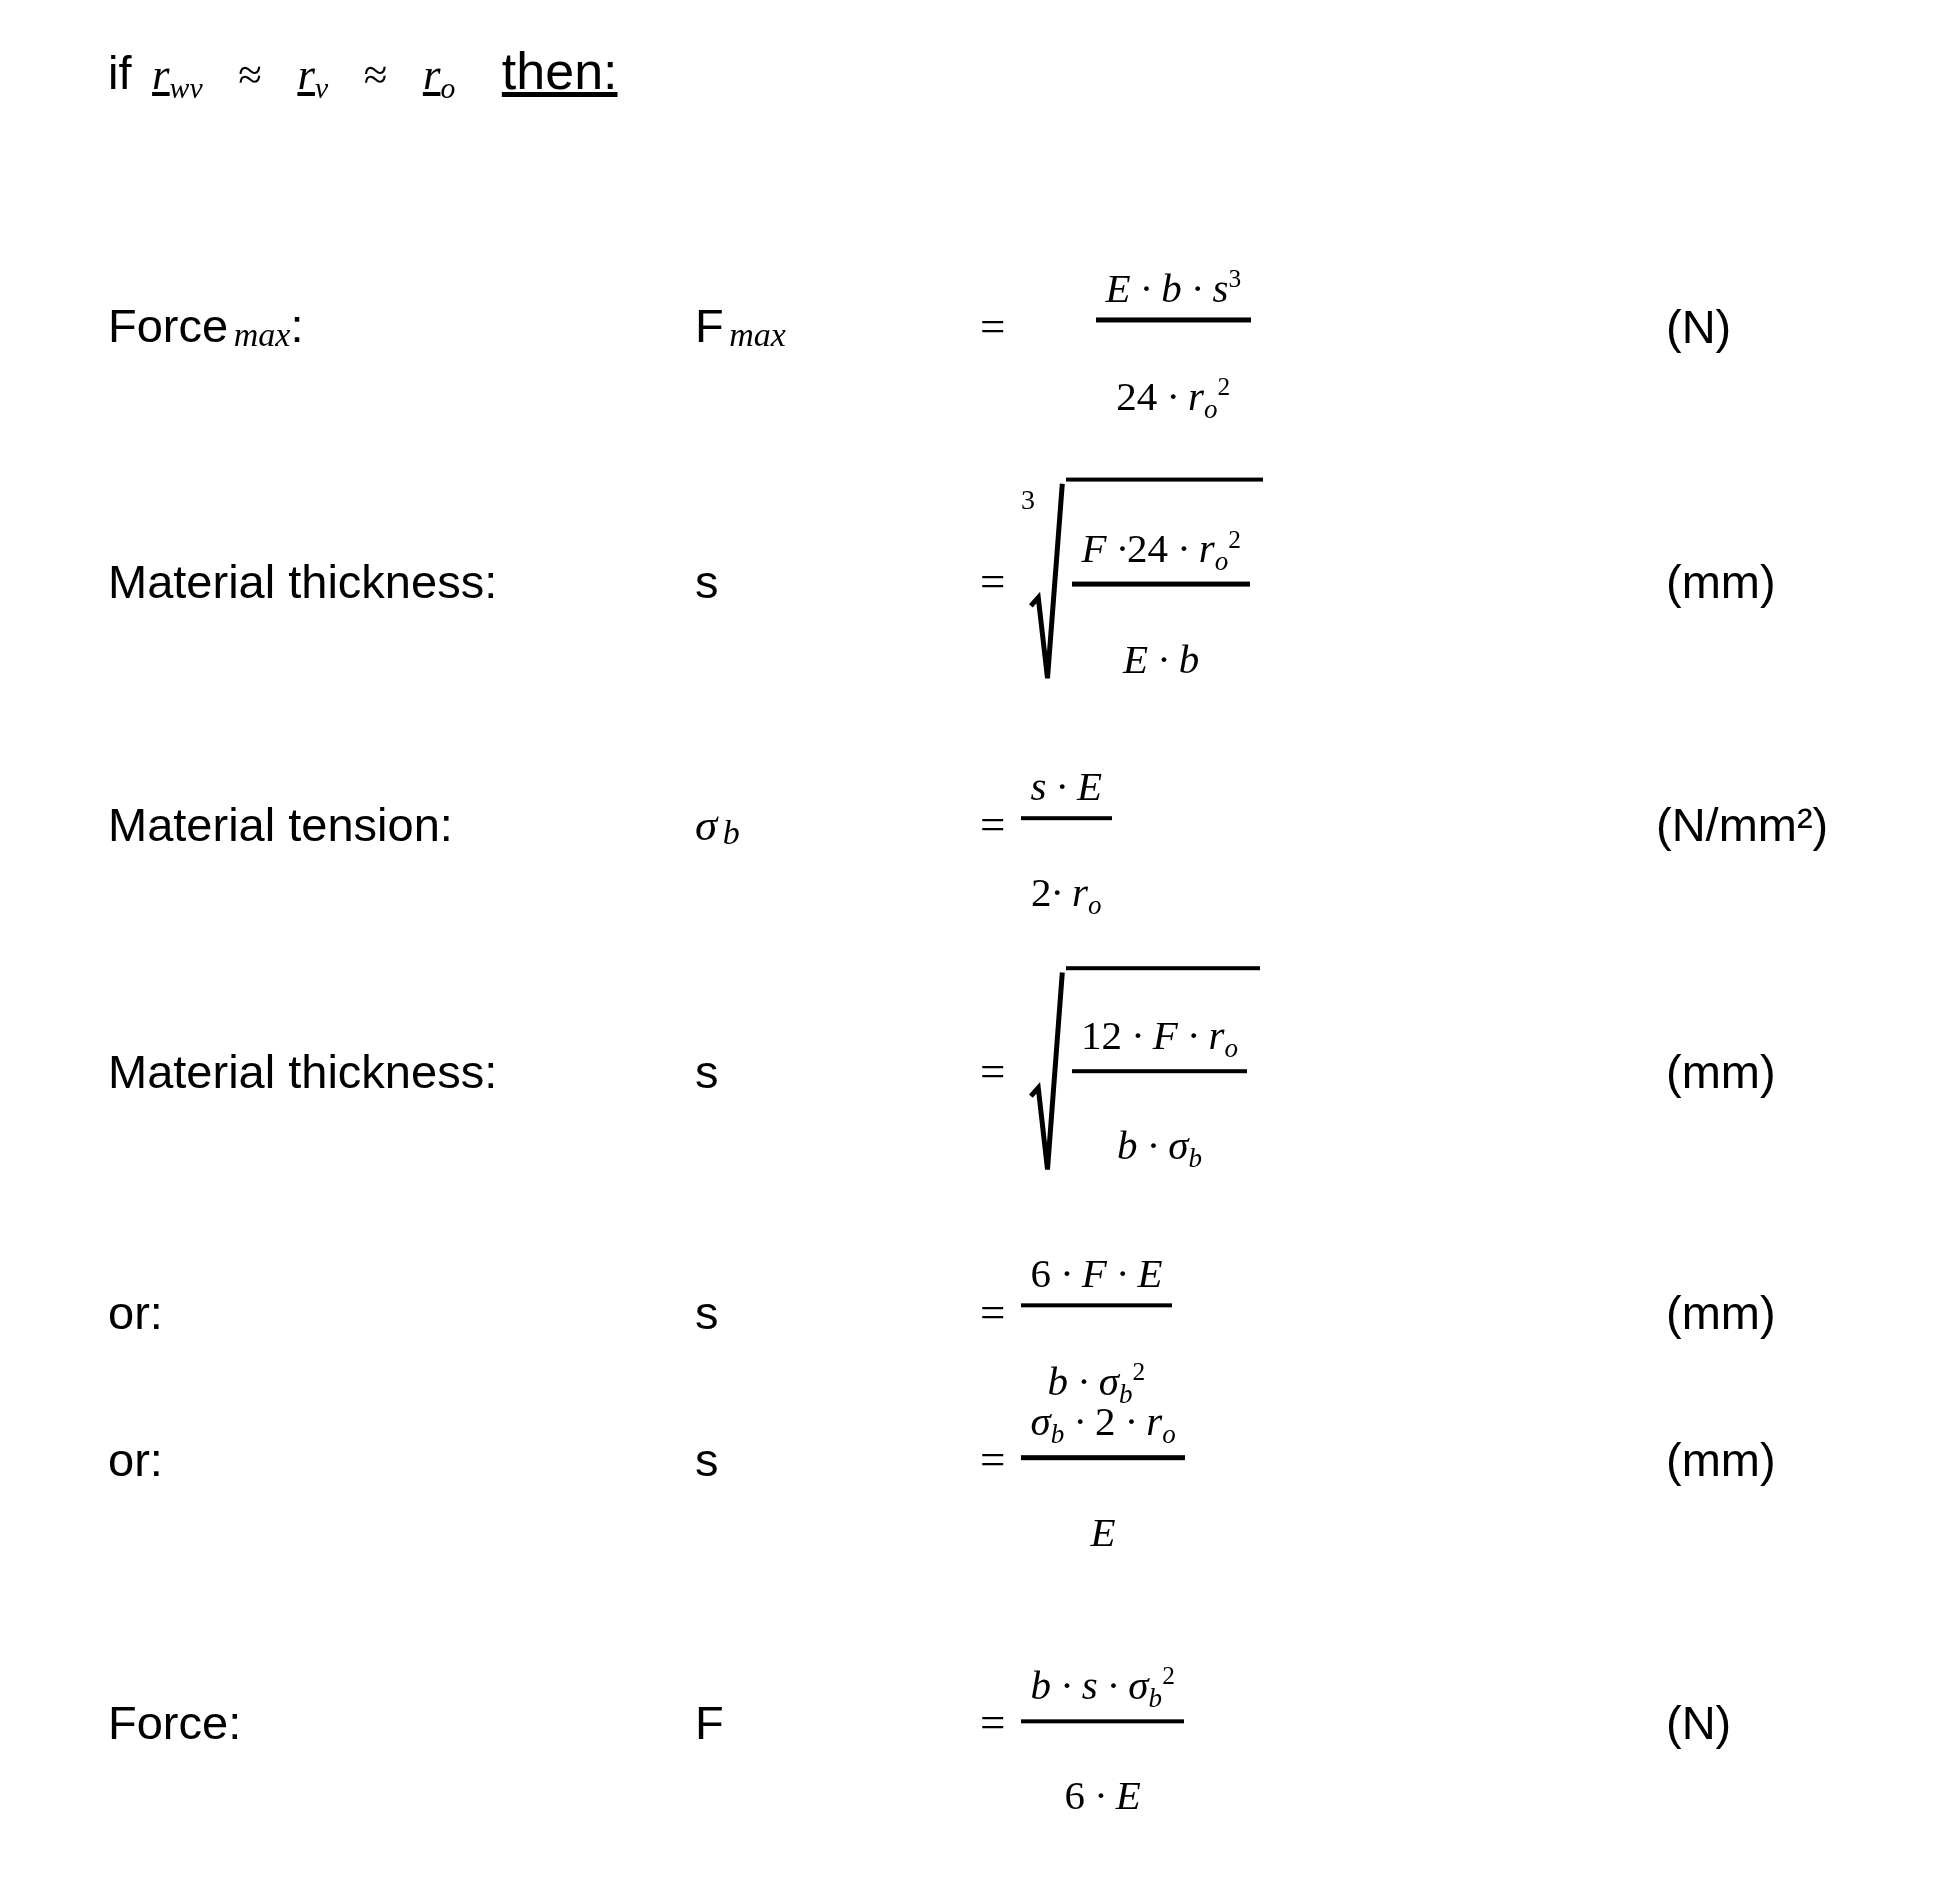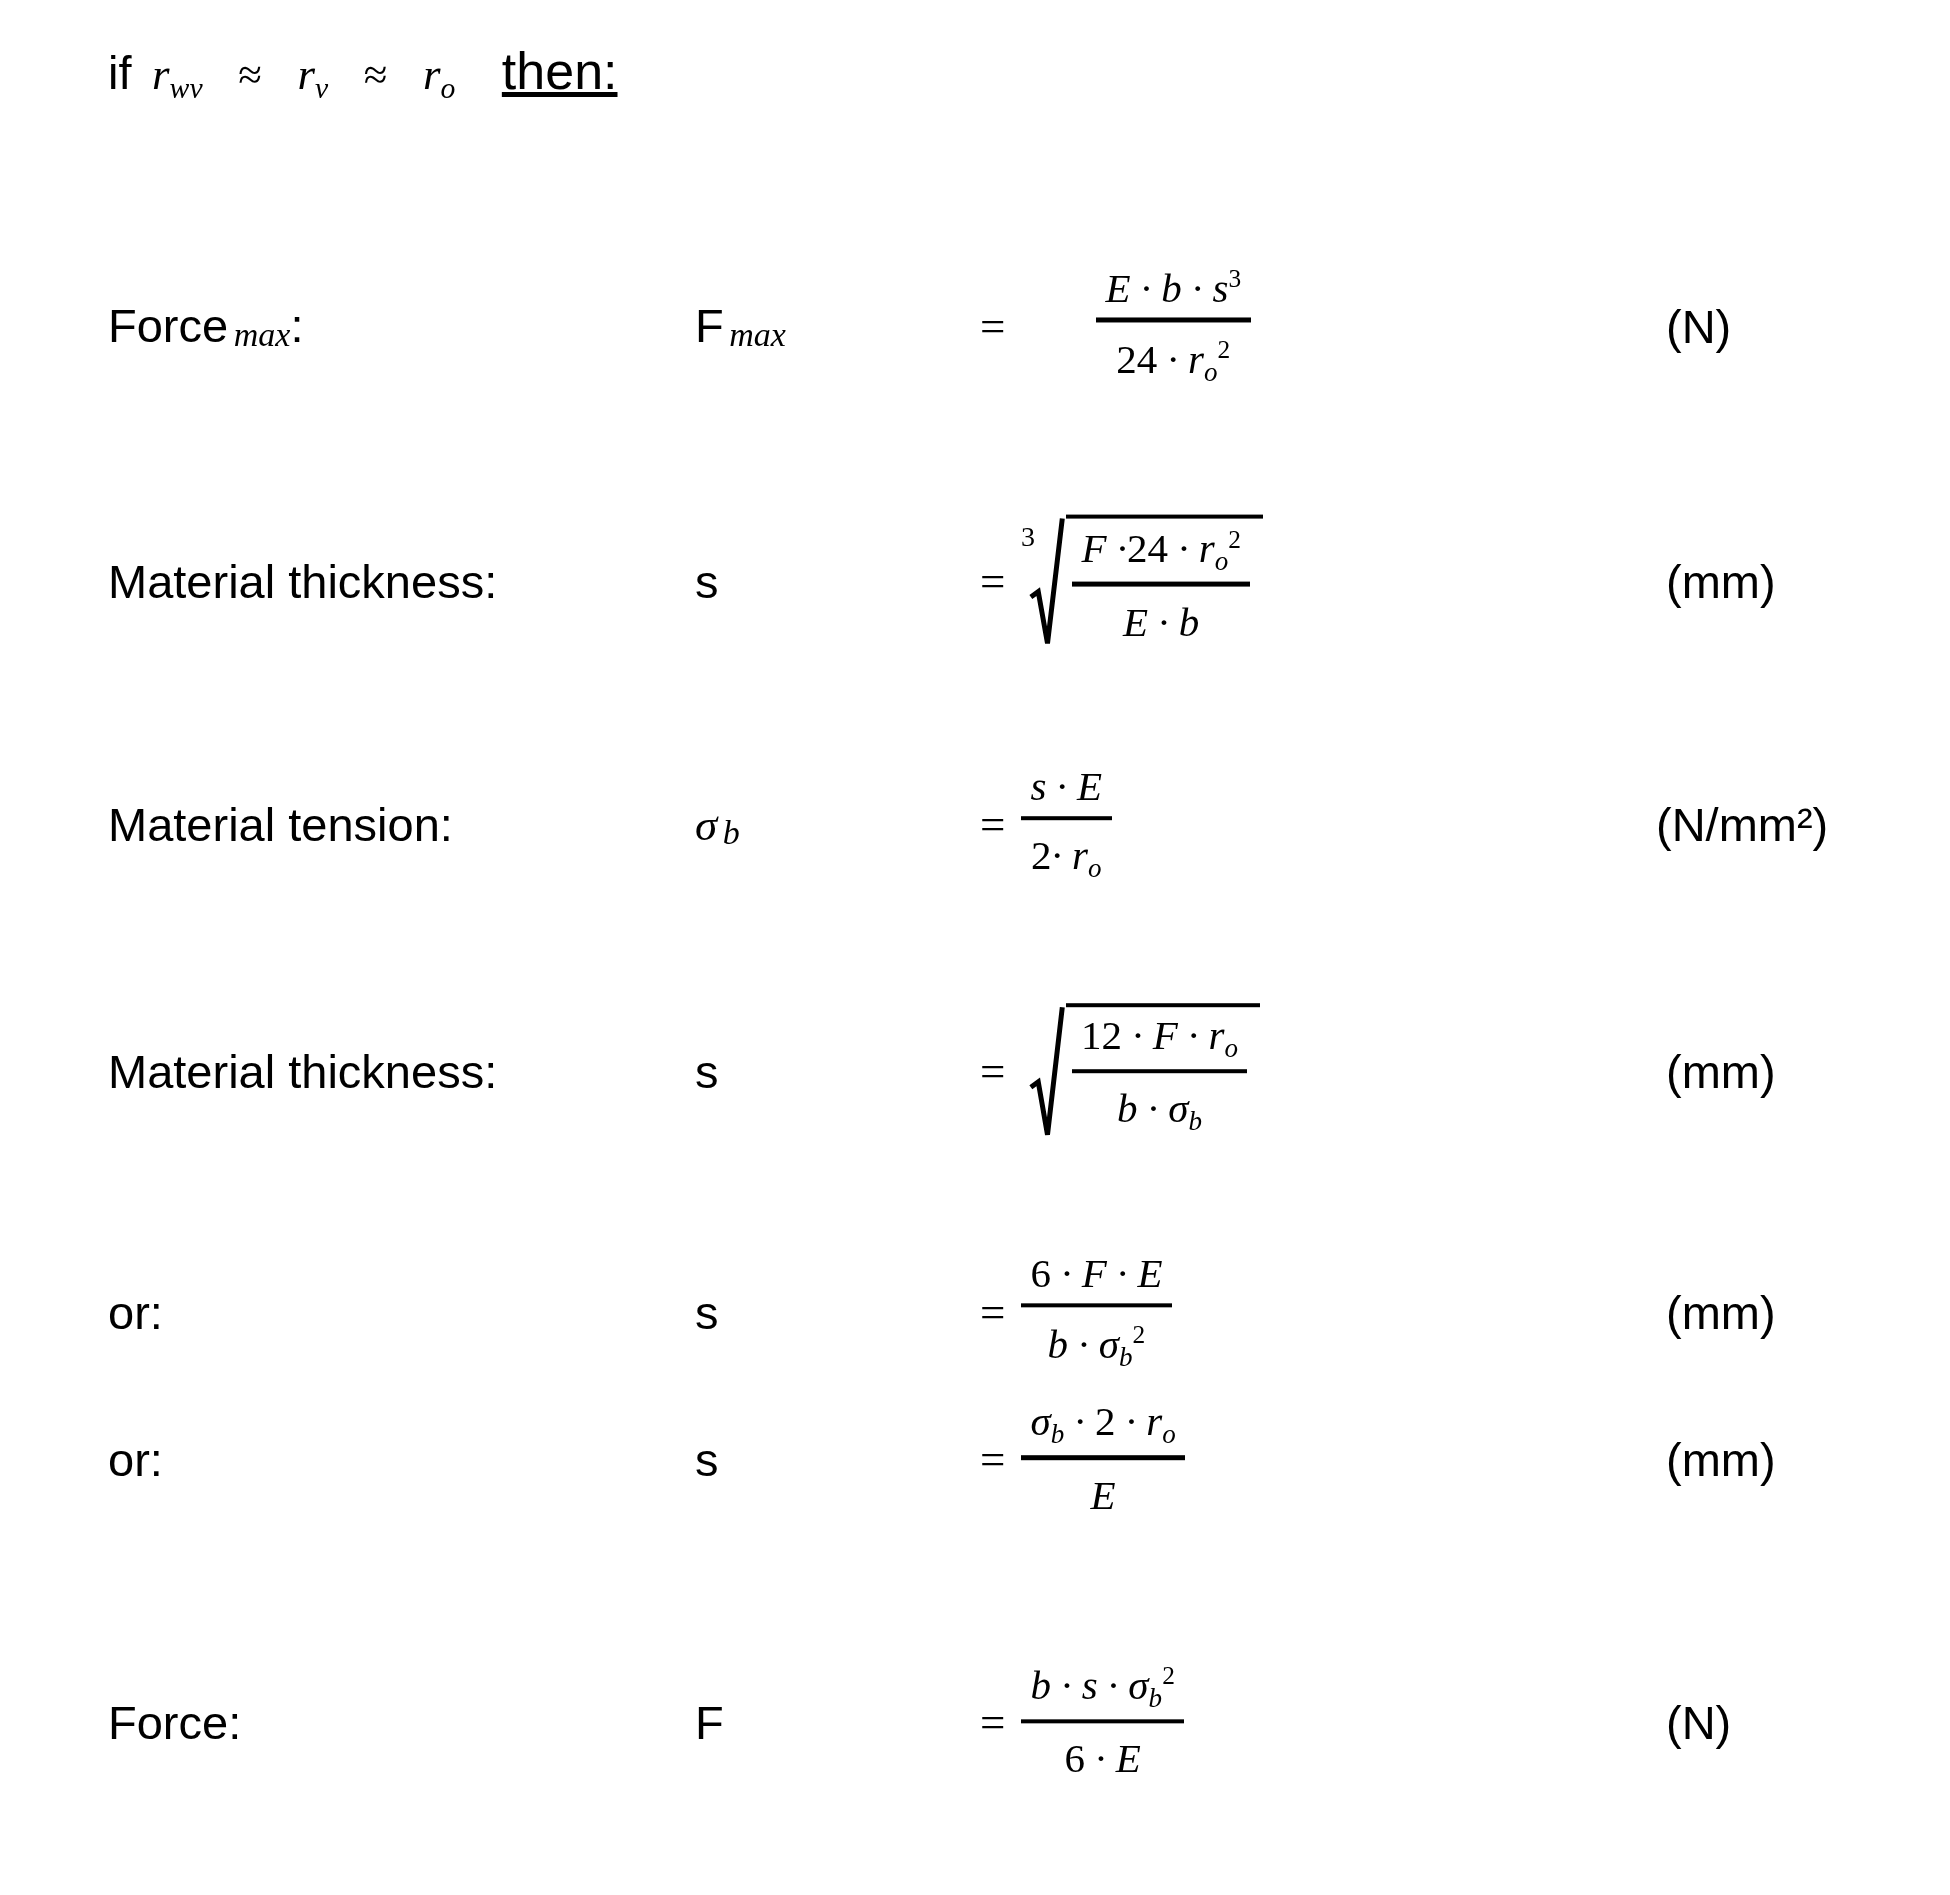"rwv" .intro .sym { text-decoration: none -> underline }
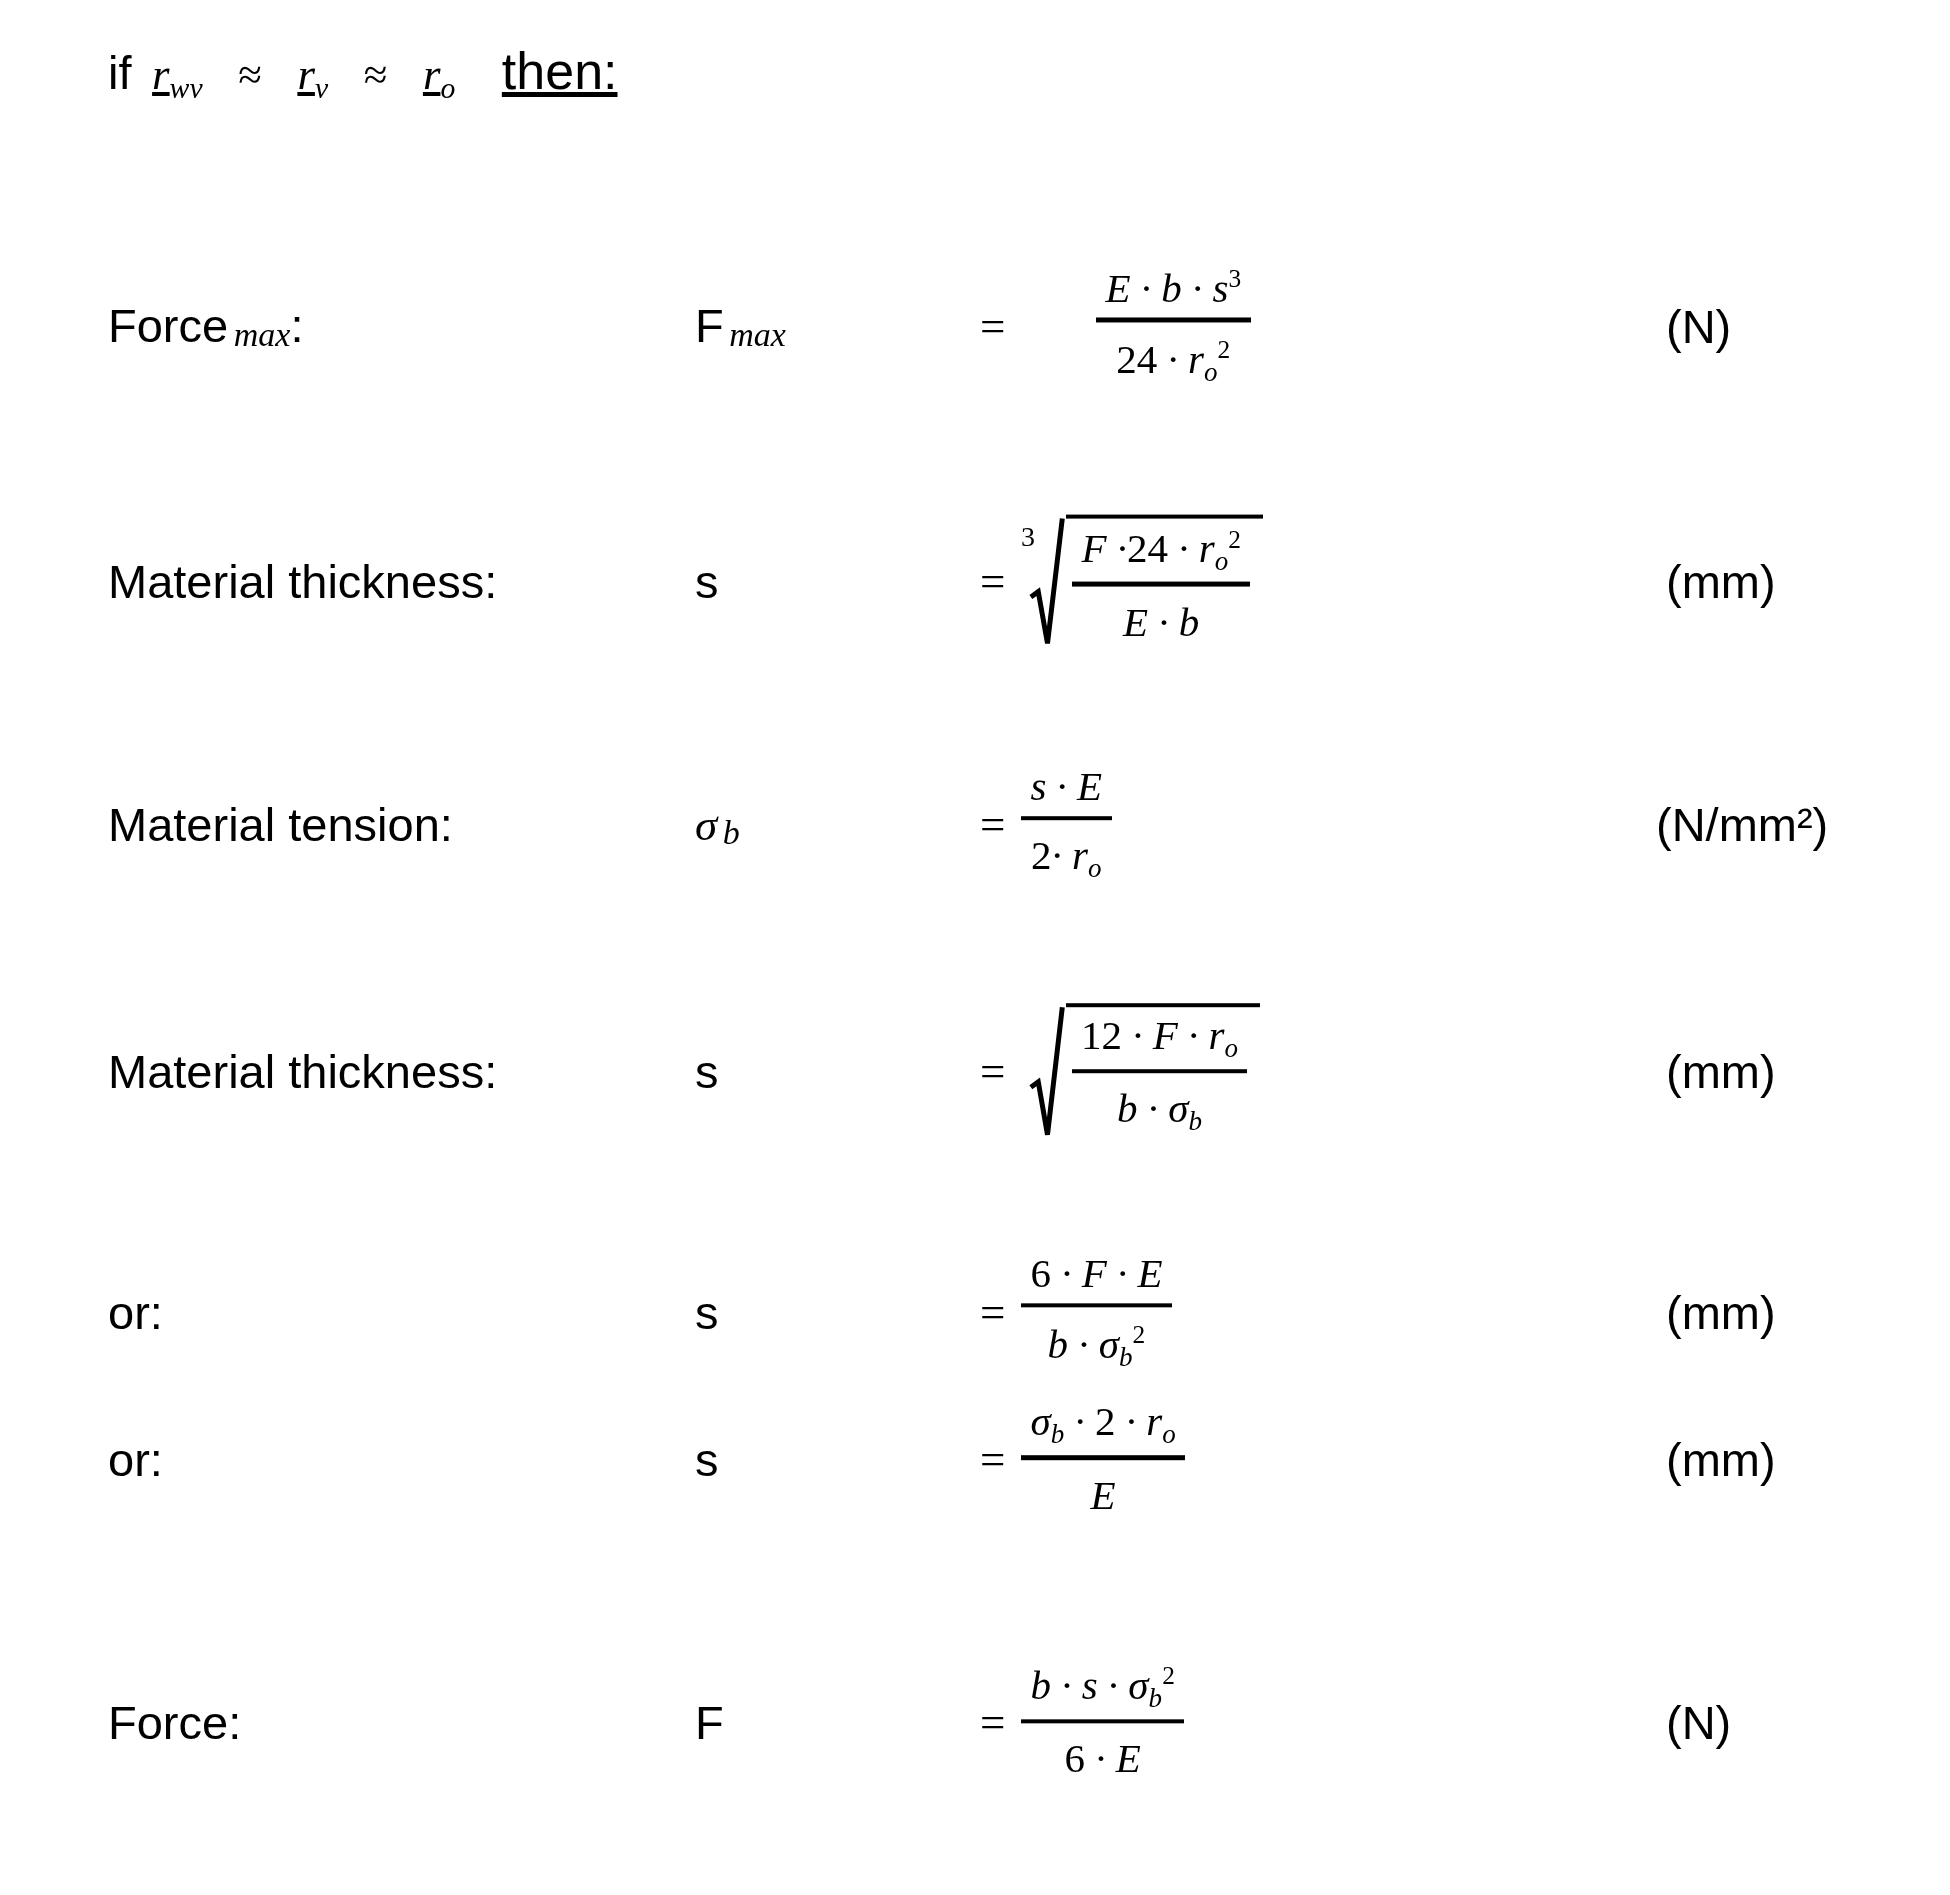"E · b · s3" .frac > .num, .frac > .den { margin-top: none -> 37px }
